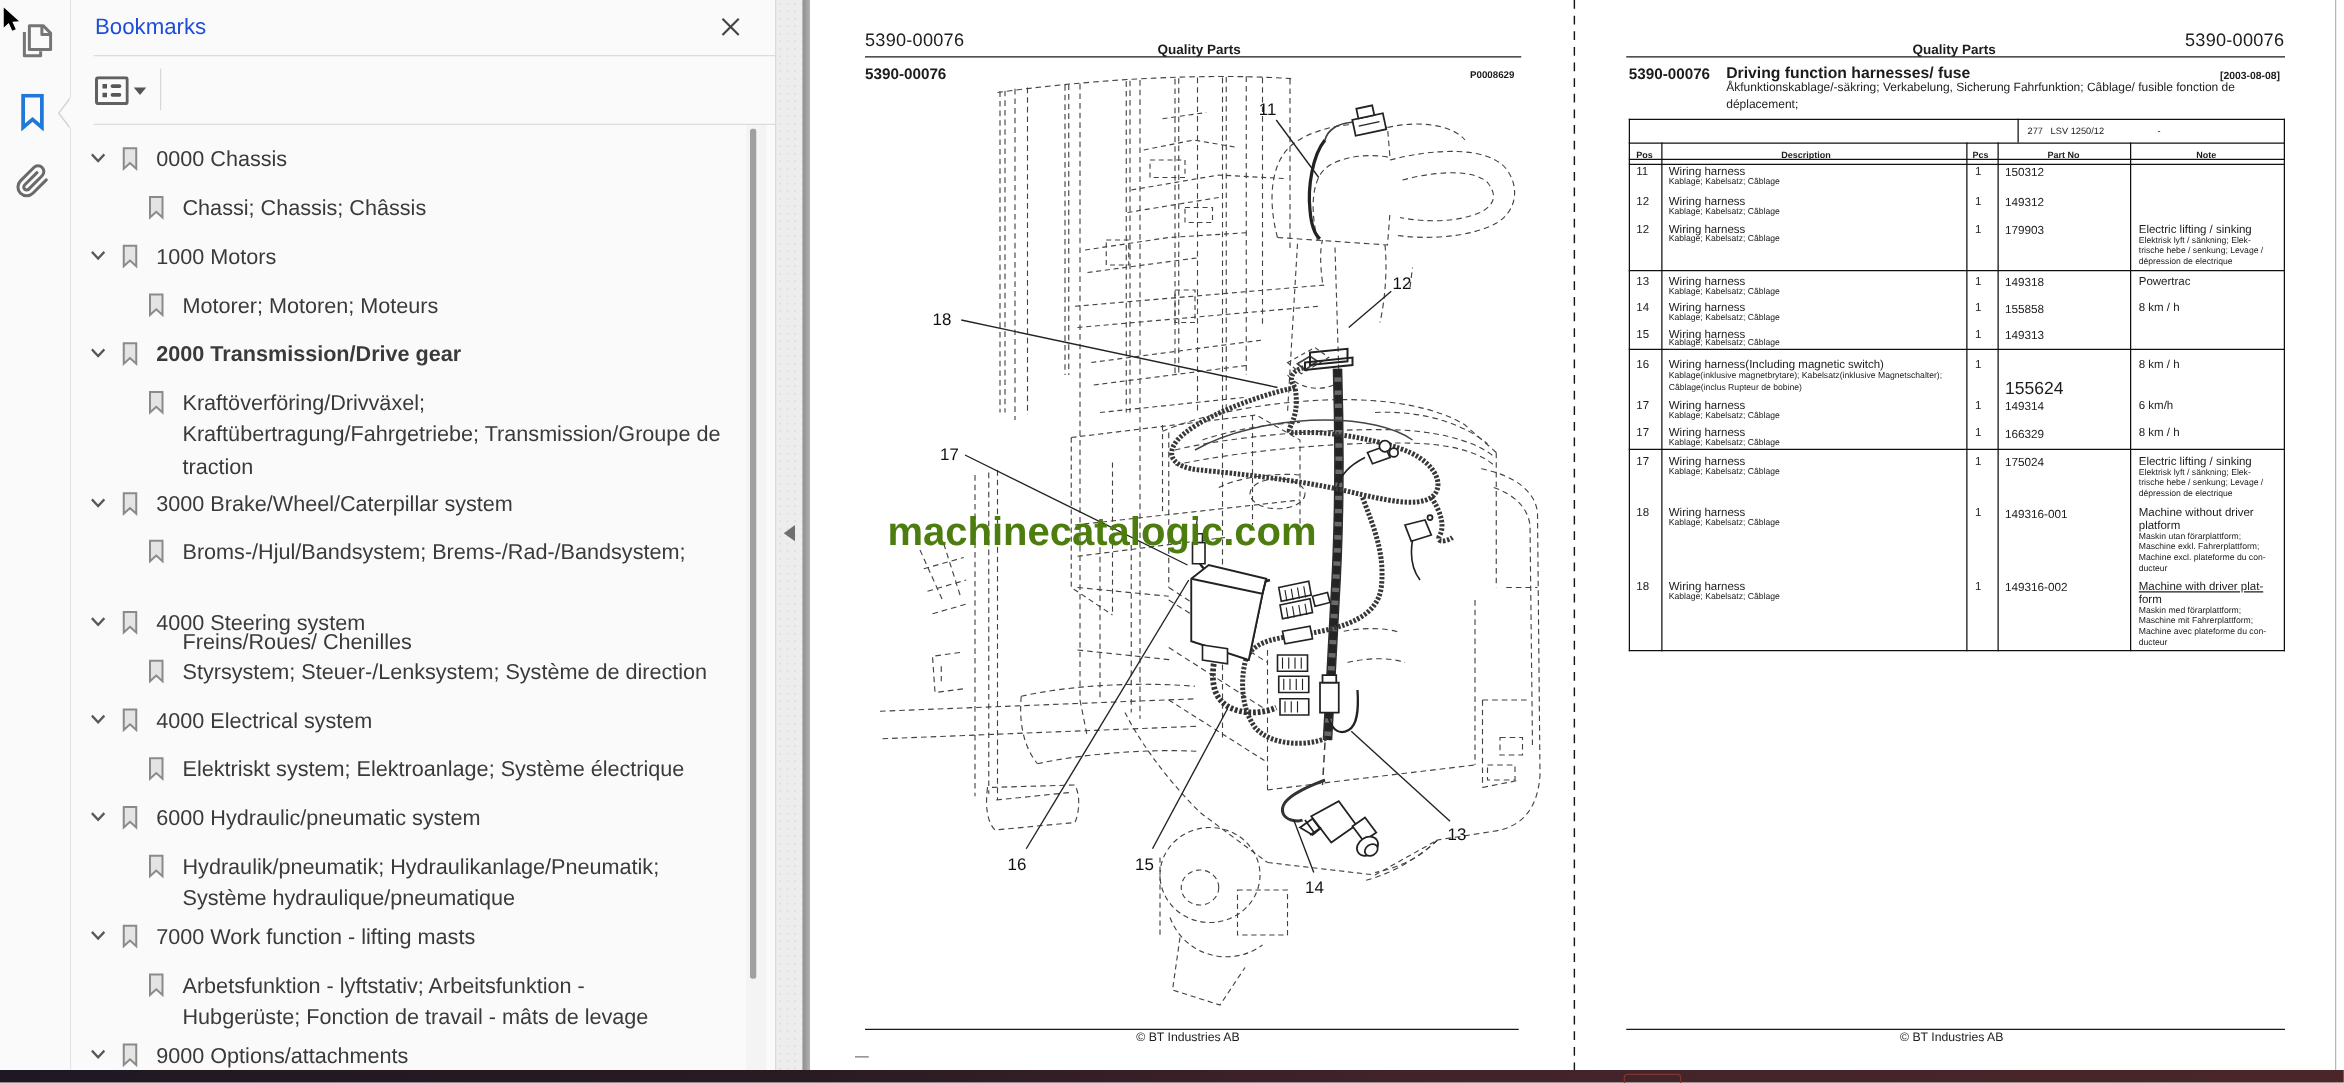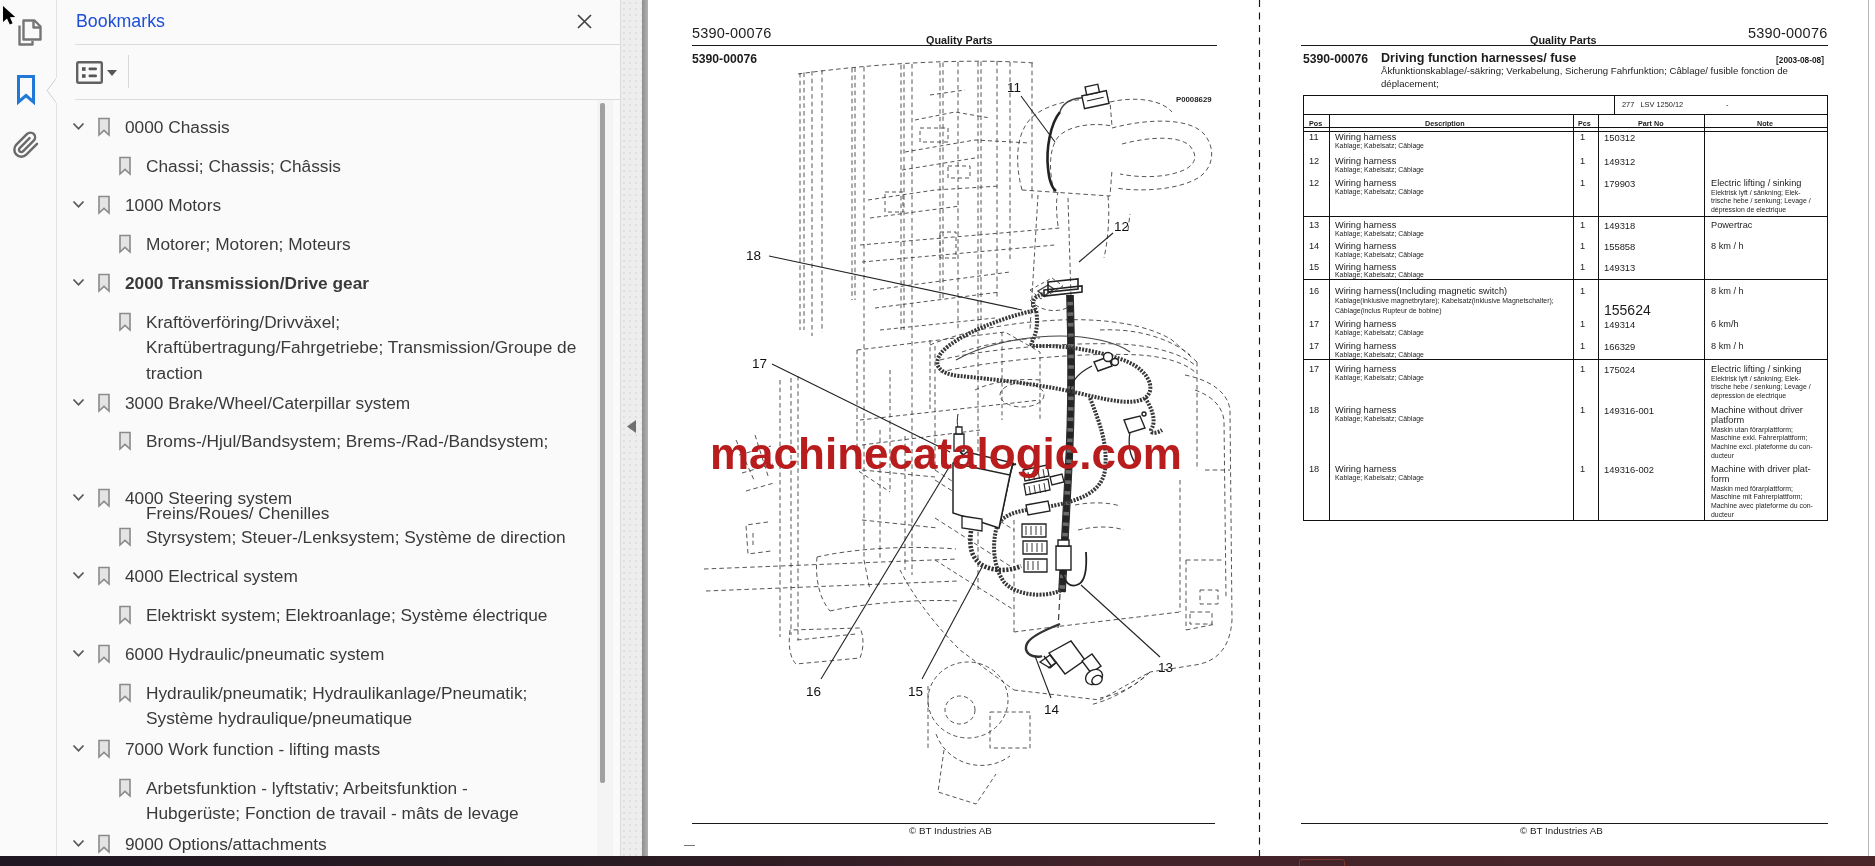"P0008629" div.t { margin-top: 40px -> none }
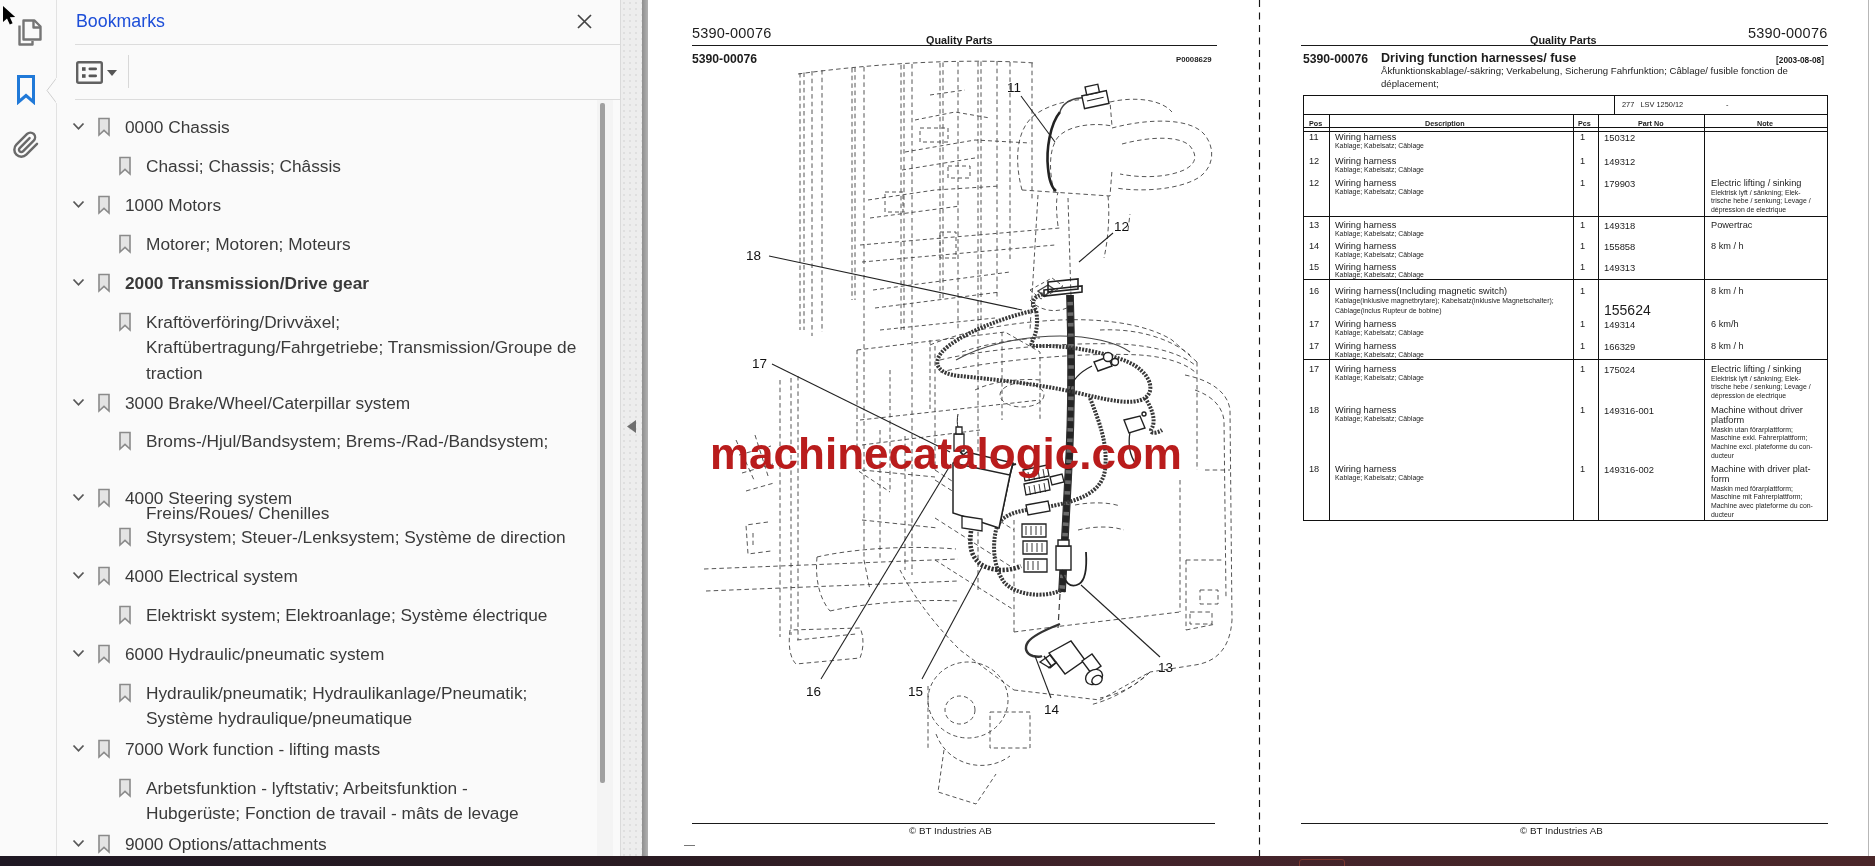"machinecatalogic.com" div.t { color: #b91c1c -> #4d7c0f; font-size: 44px -> 32px; top: 429px -> 407px }
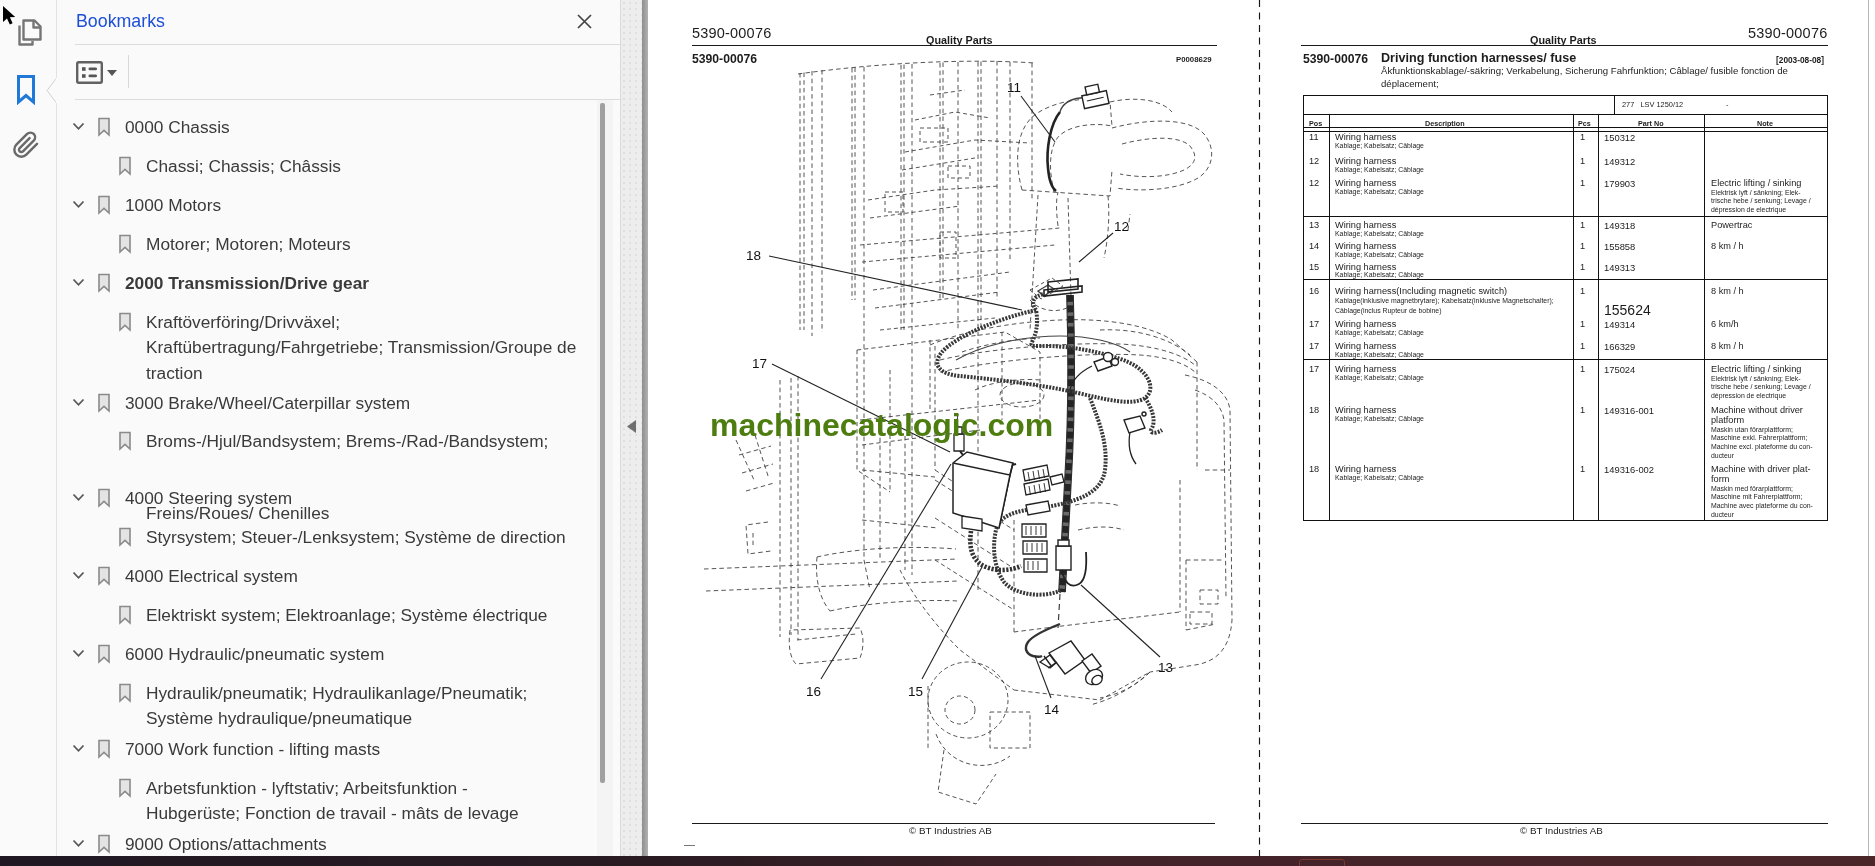"Machine with driver plat-" div.t { text-decoration: none -> underline }
